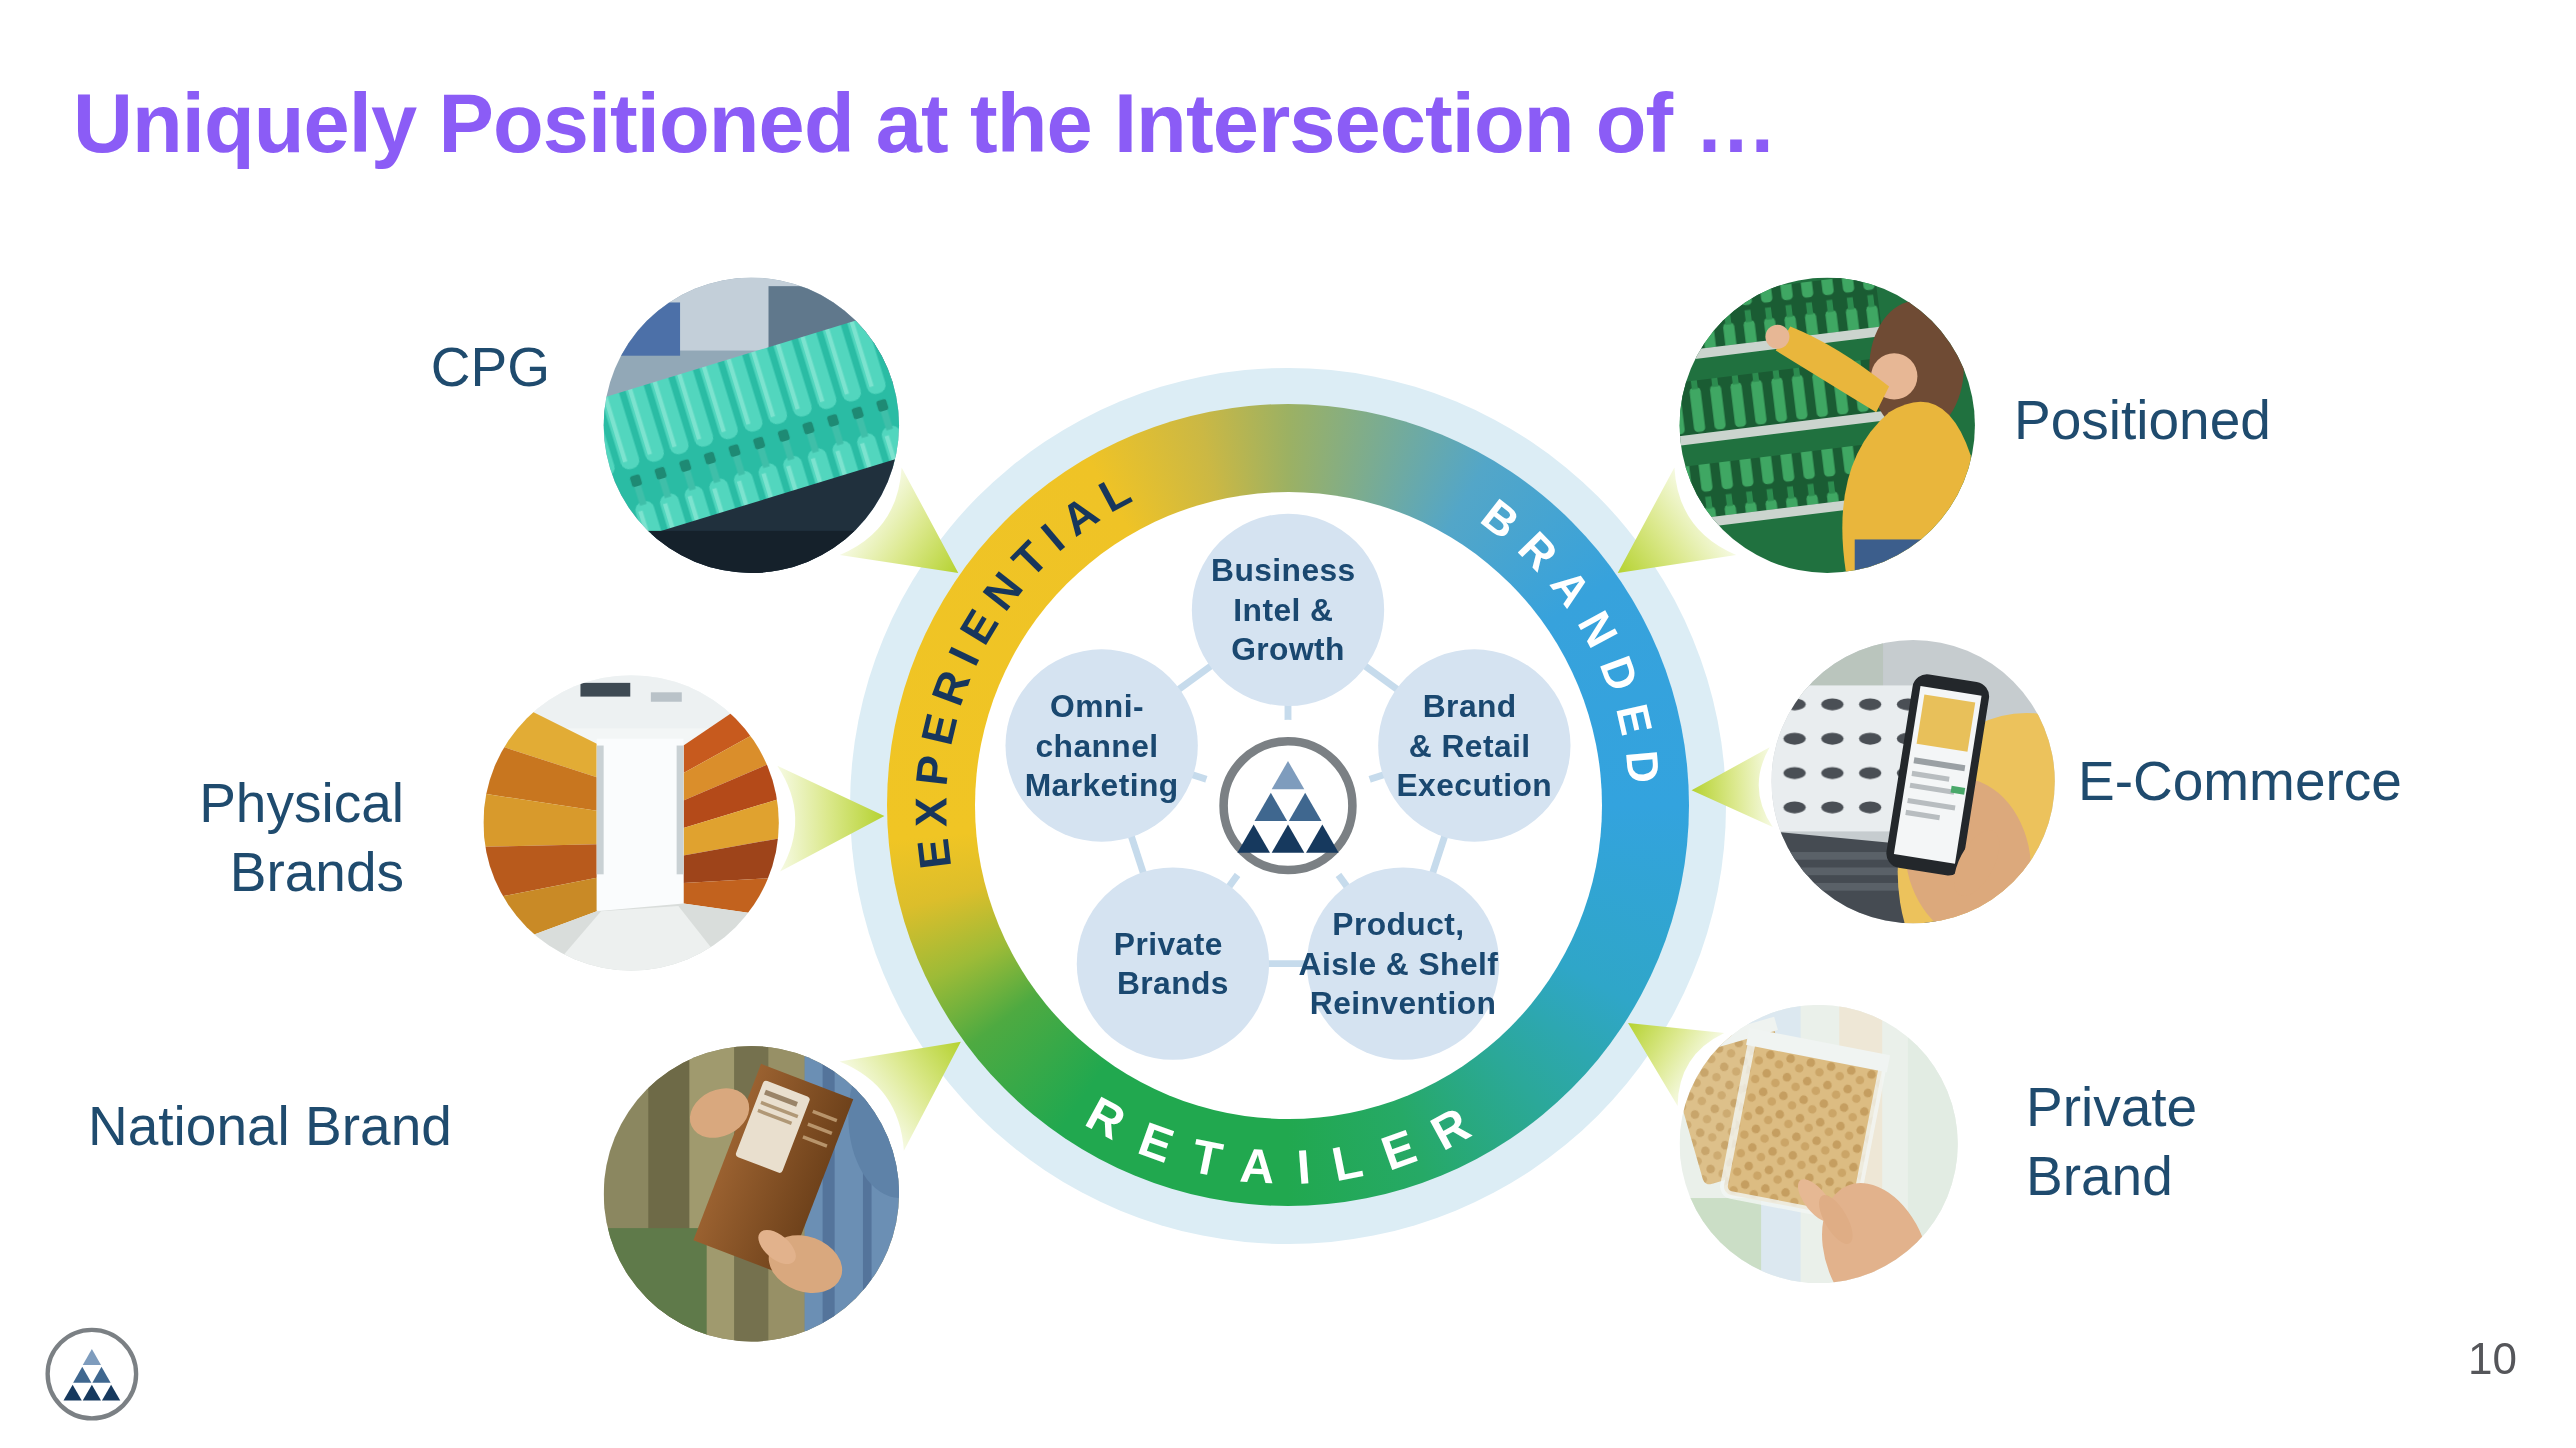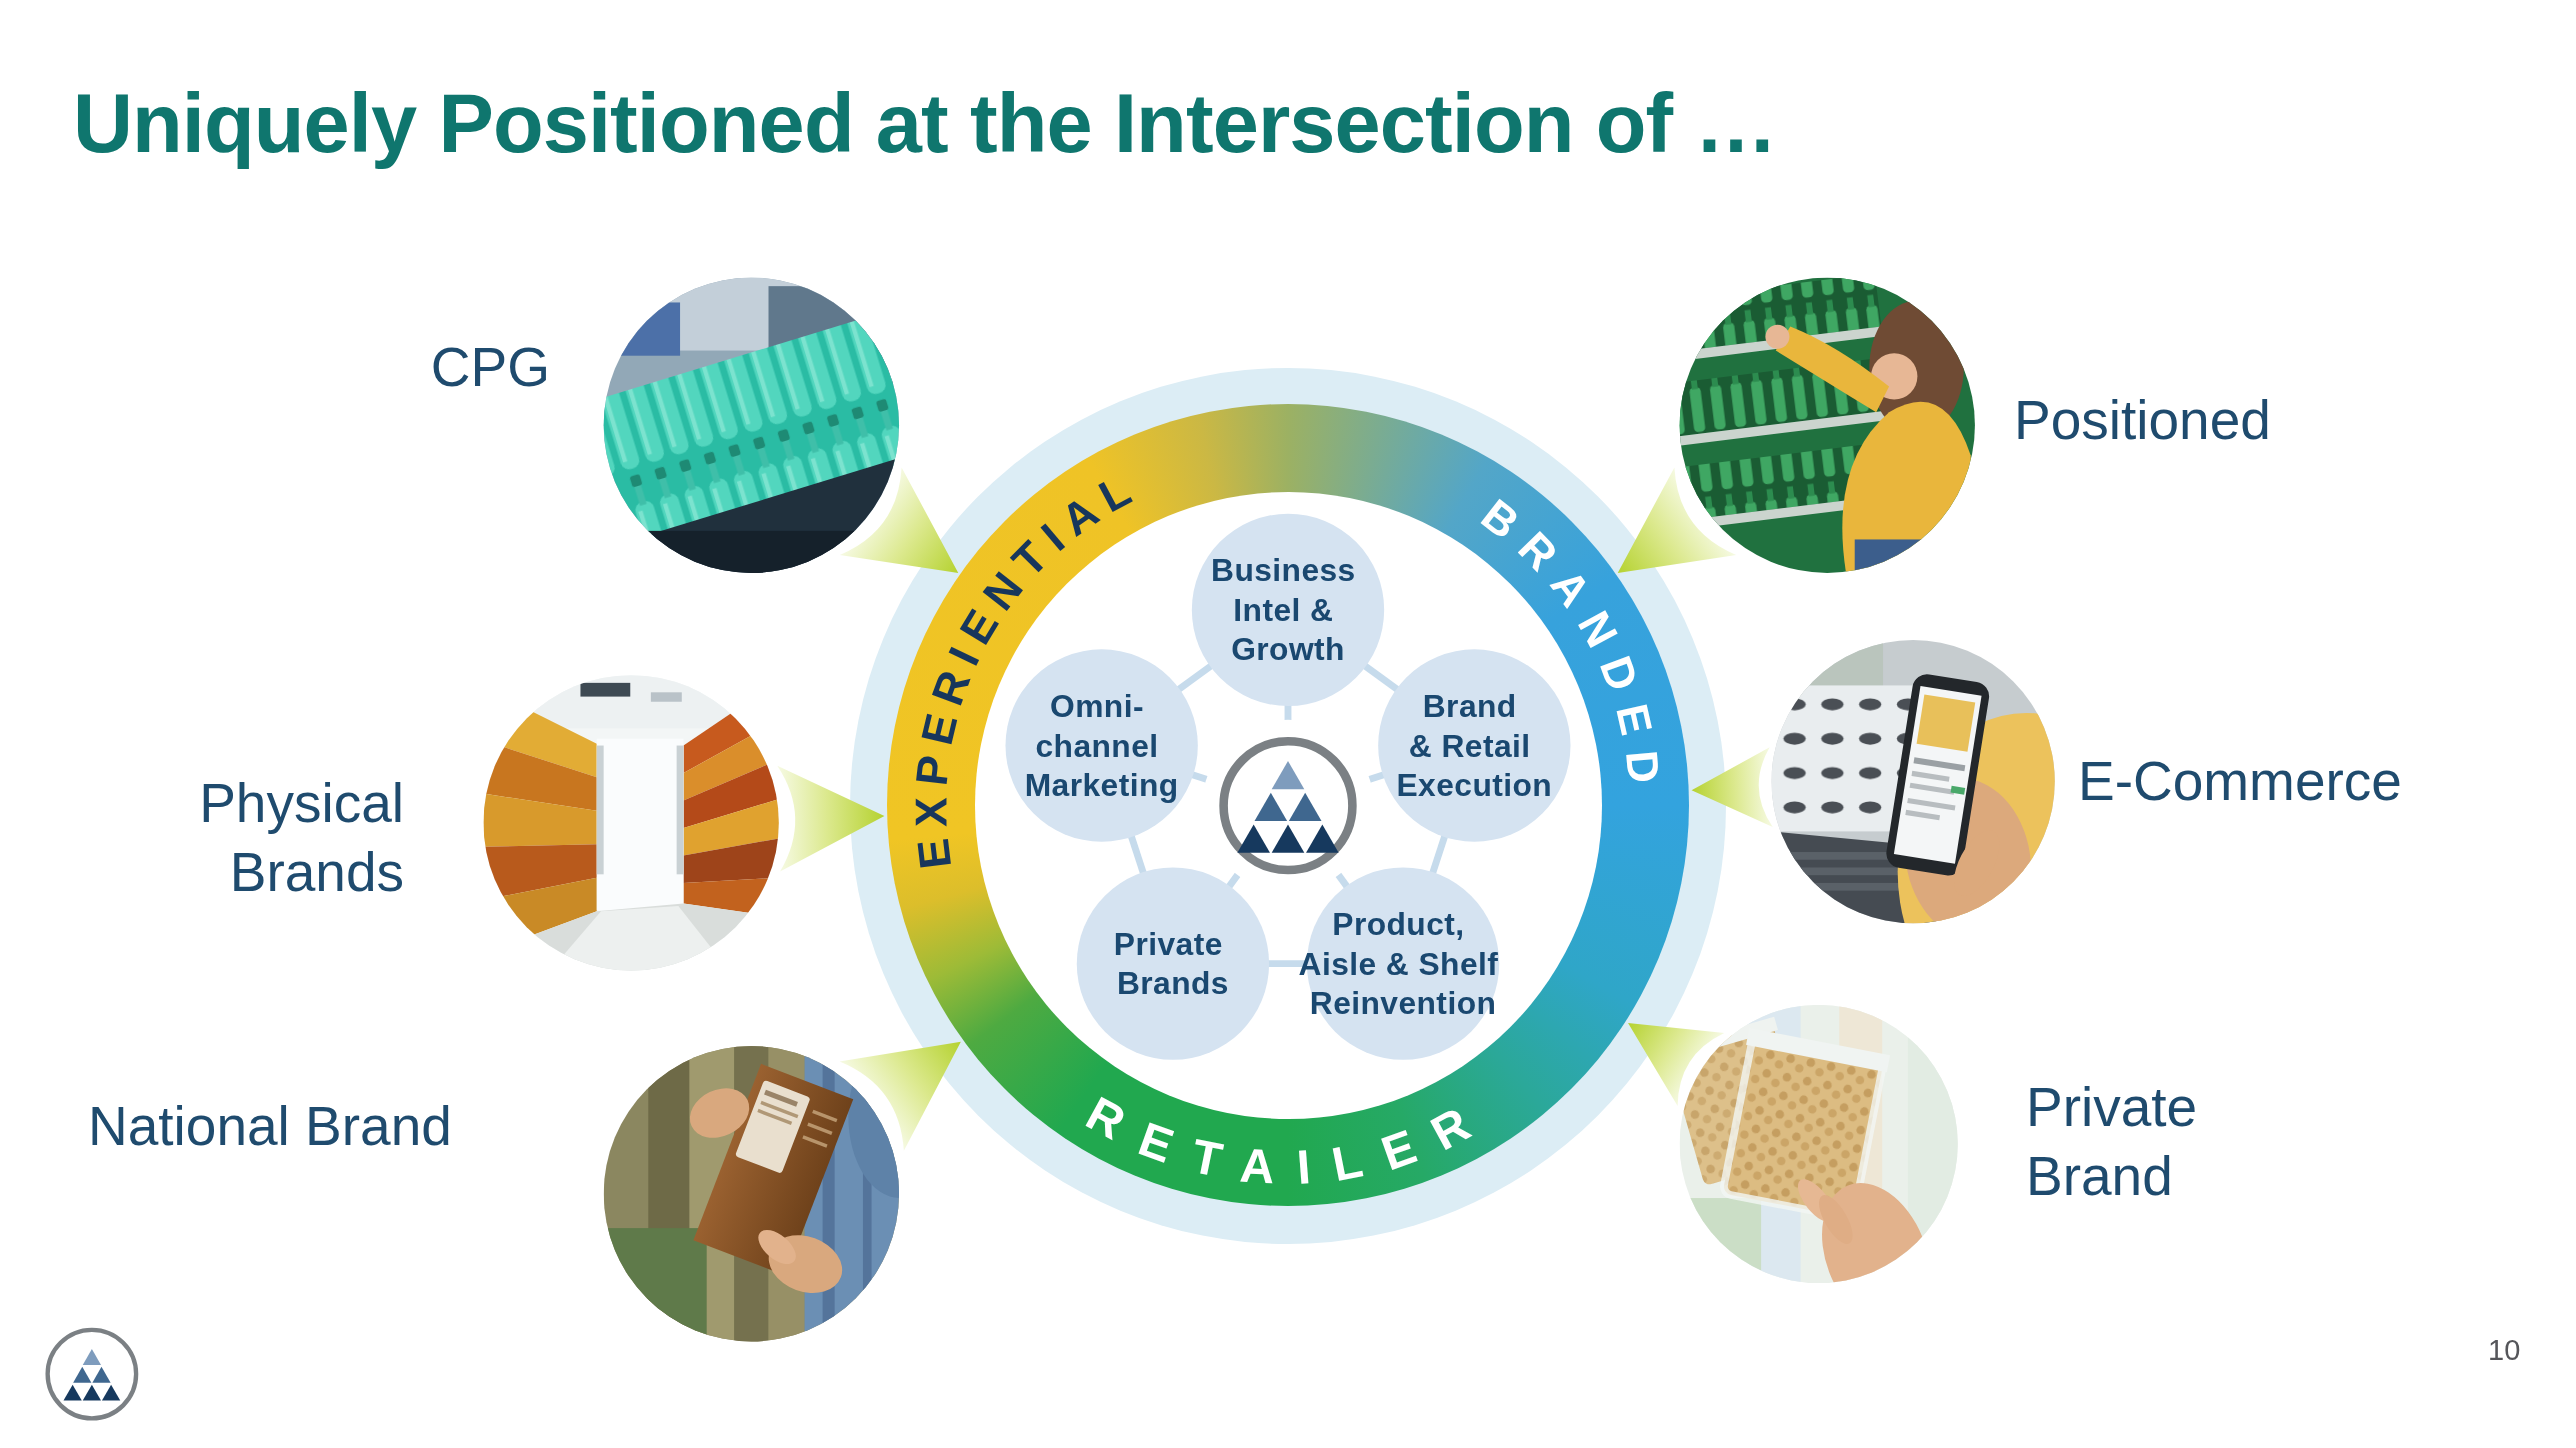"Uniquely Positioned at the Intersection" #title { color: #0f766e -> #8b5cf6 }
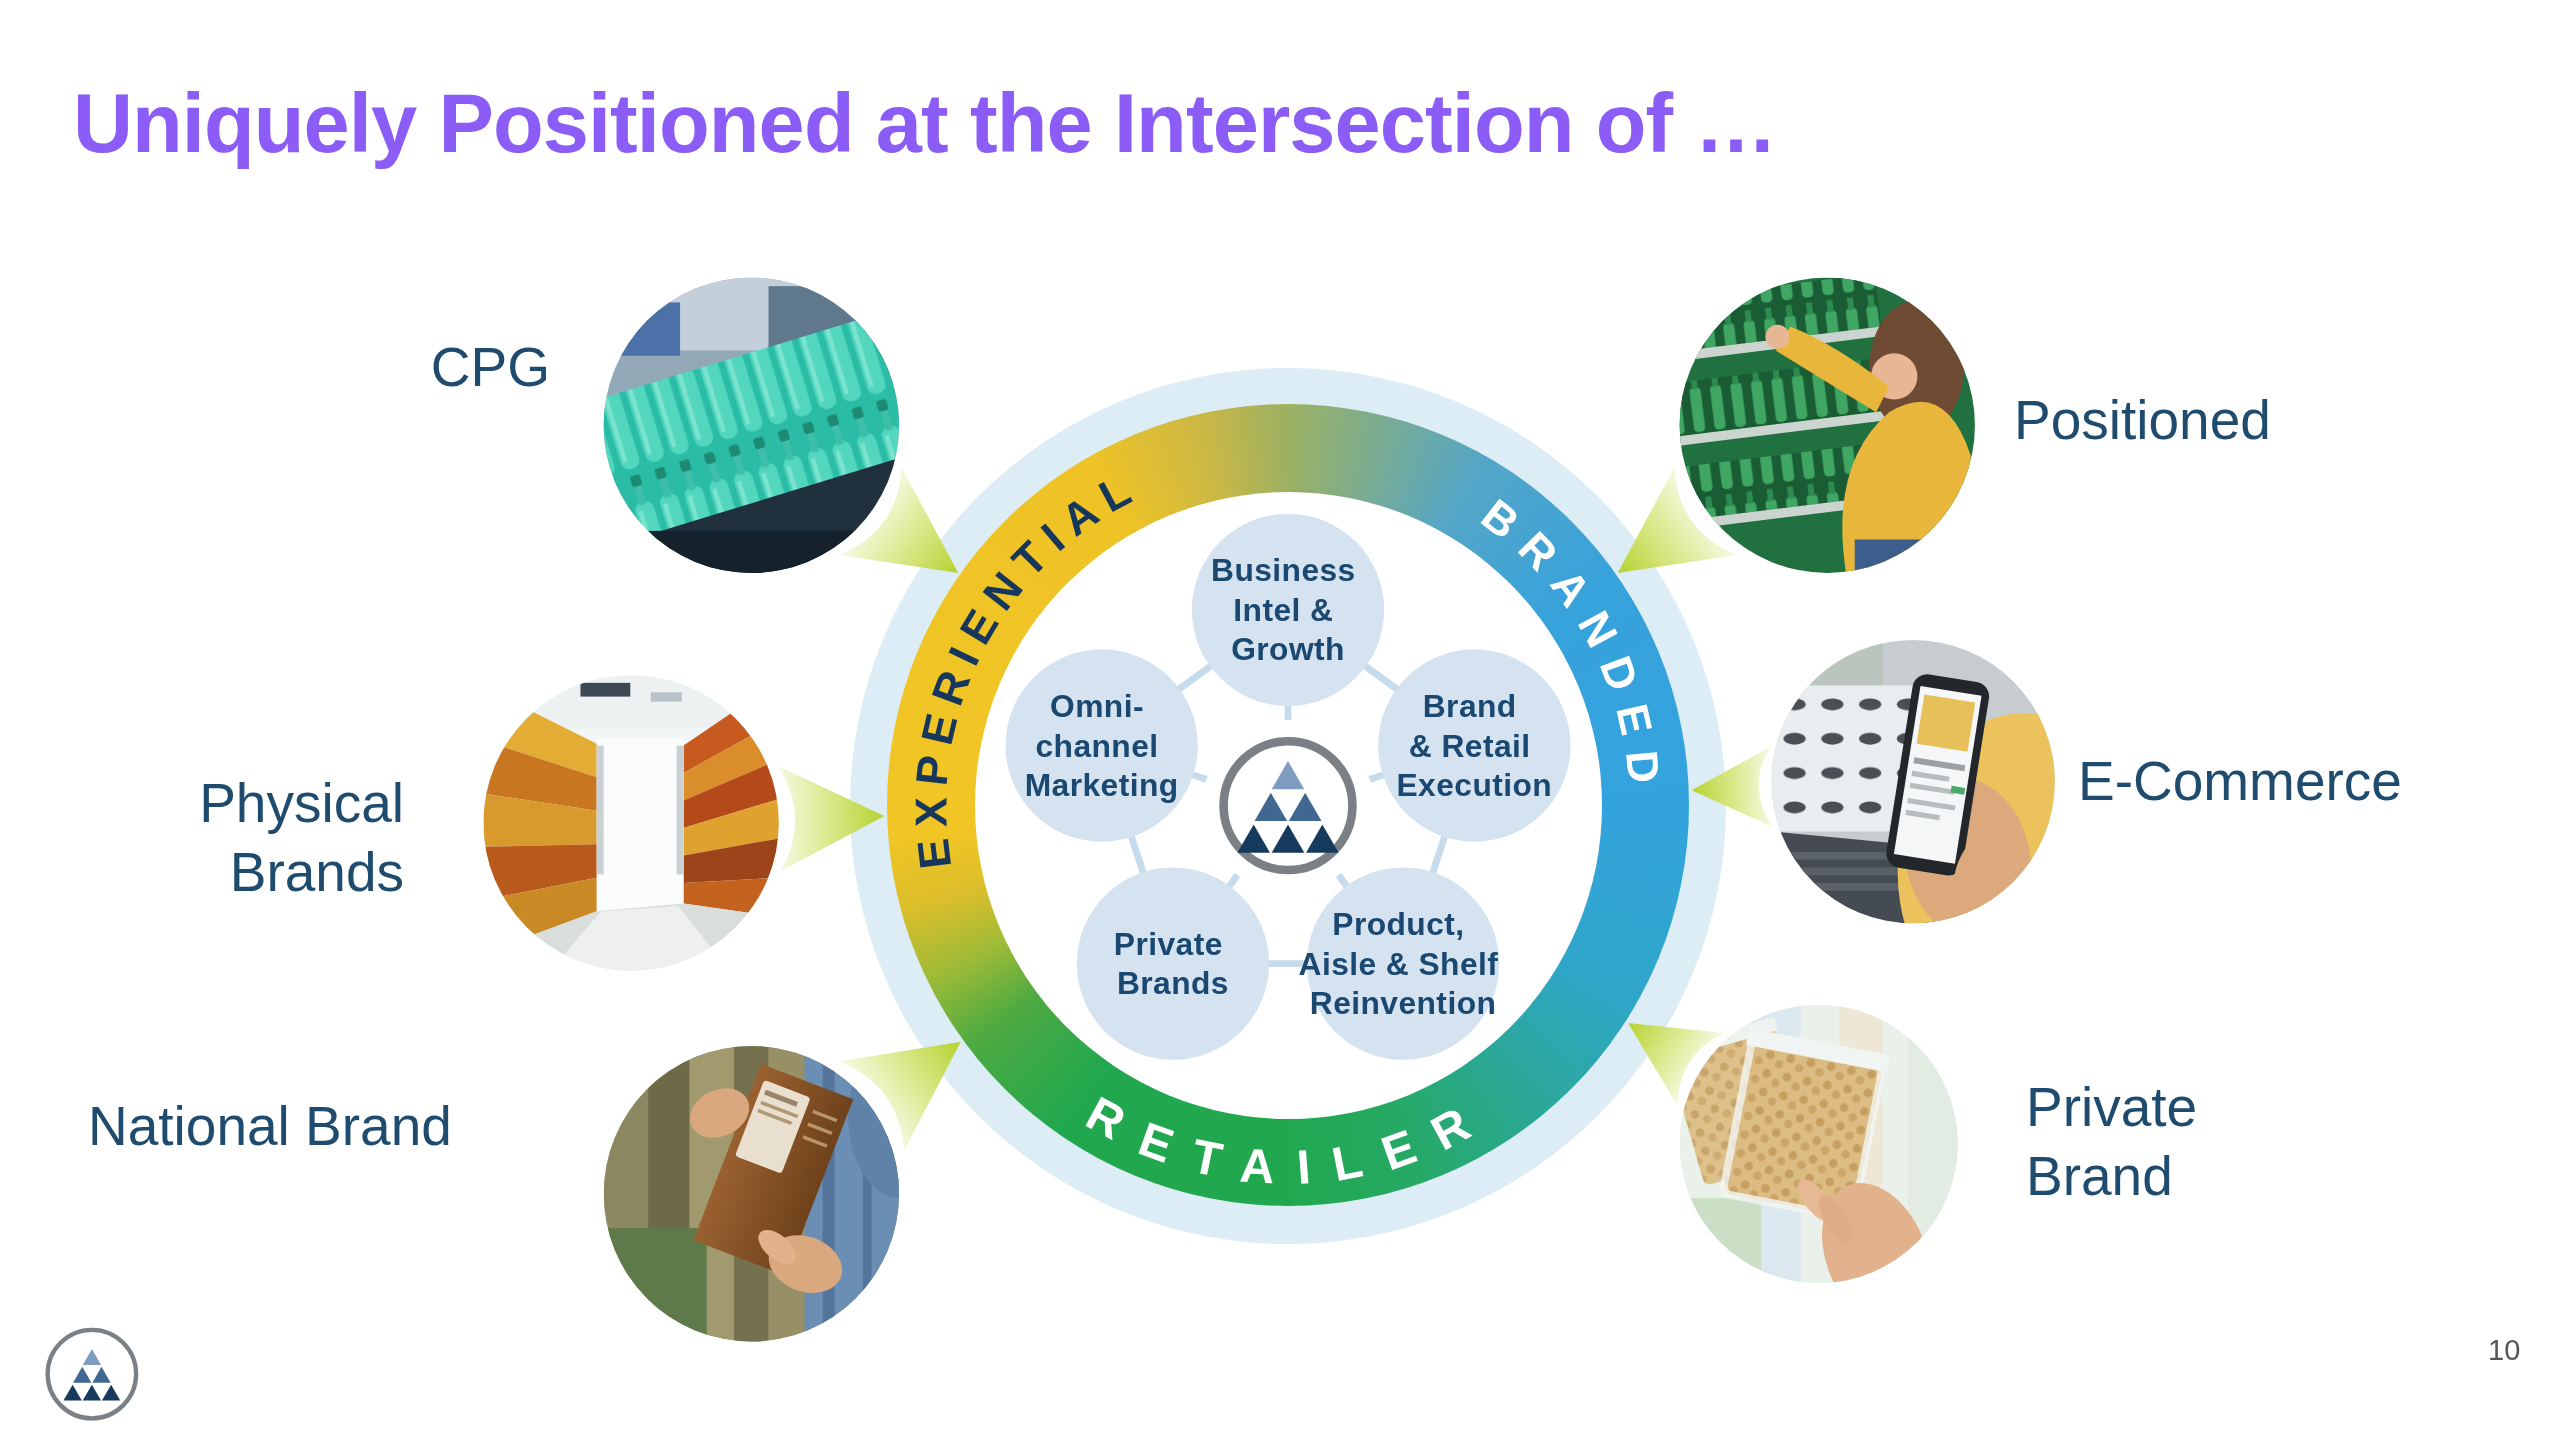"10" #page-num { font-size: 29px -> 44px; margin-left: 20px -> none }
